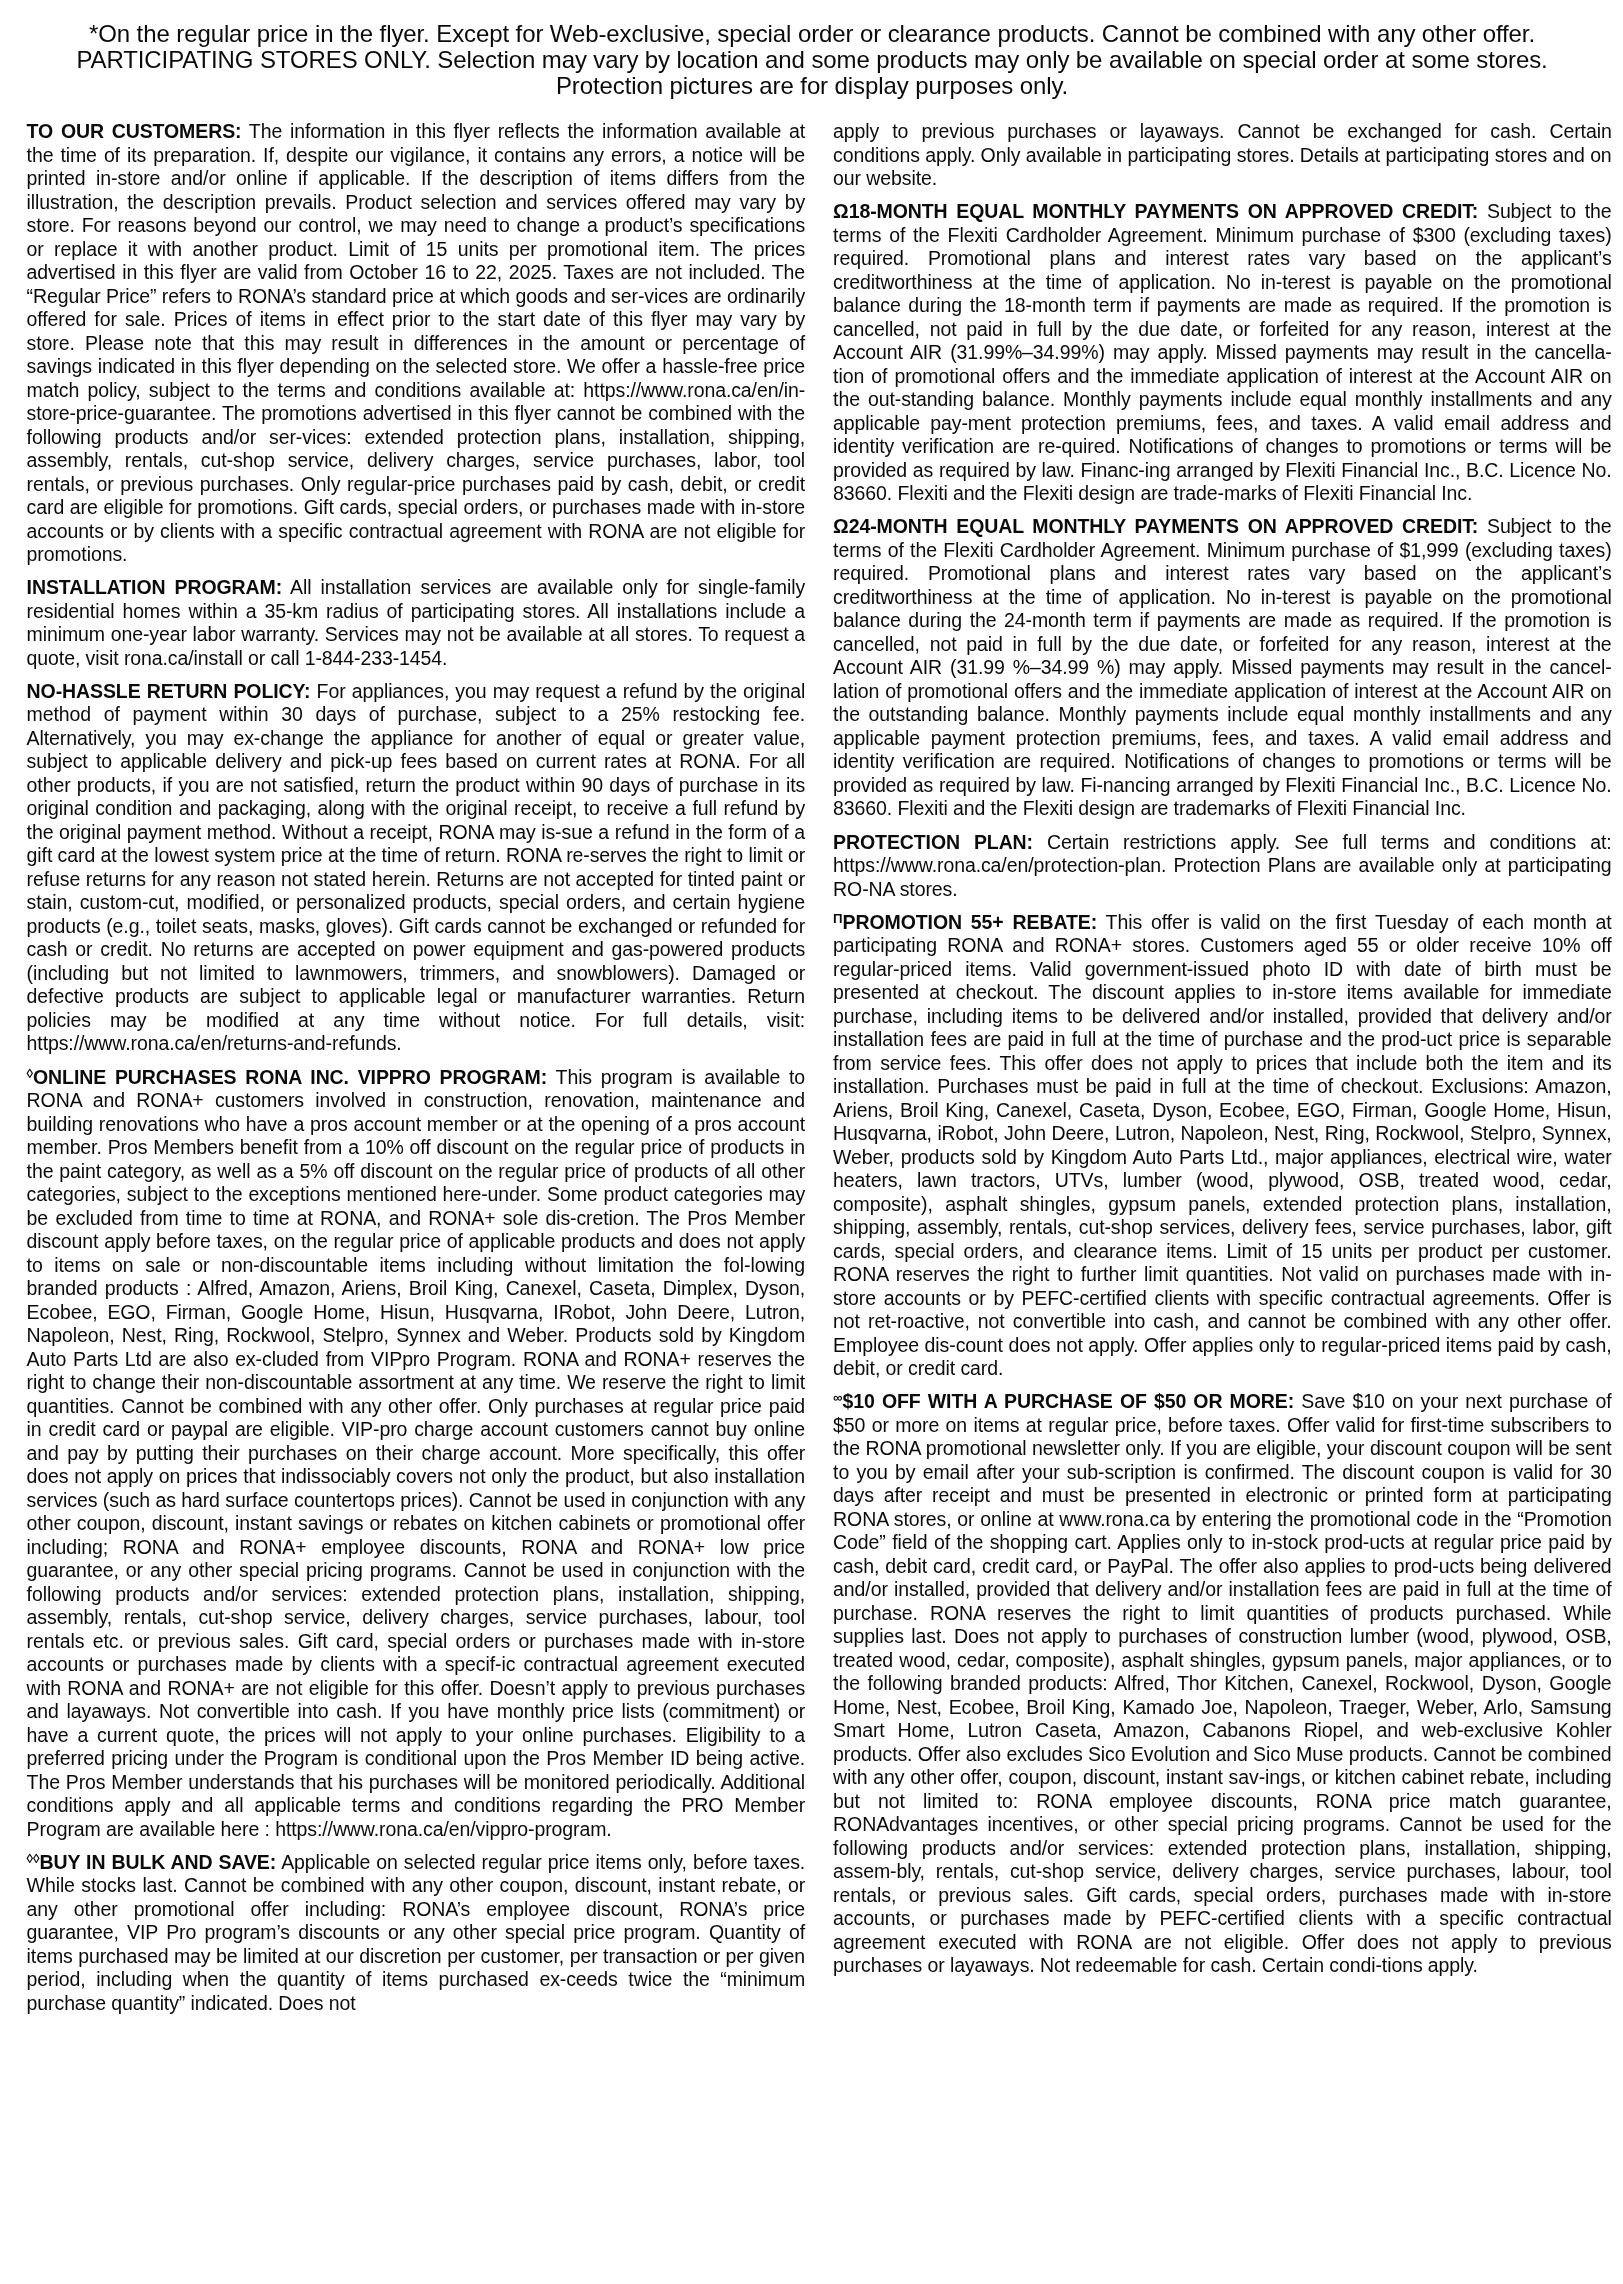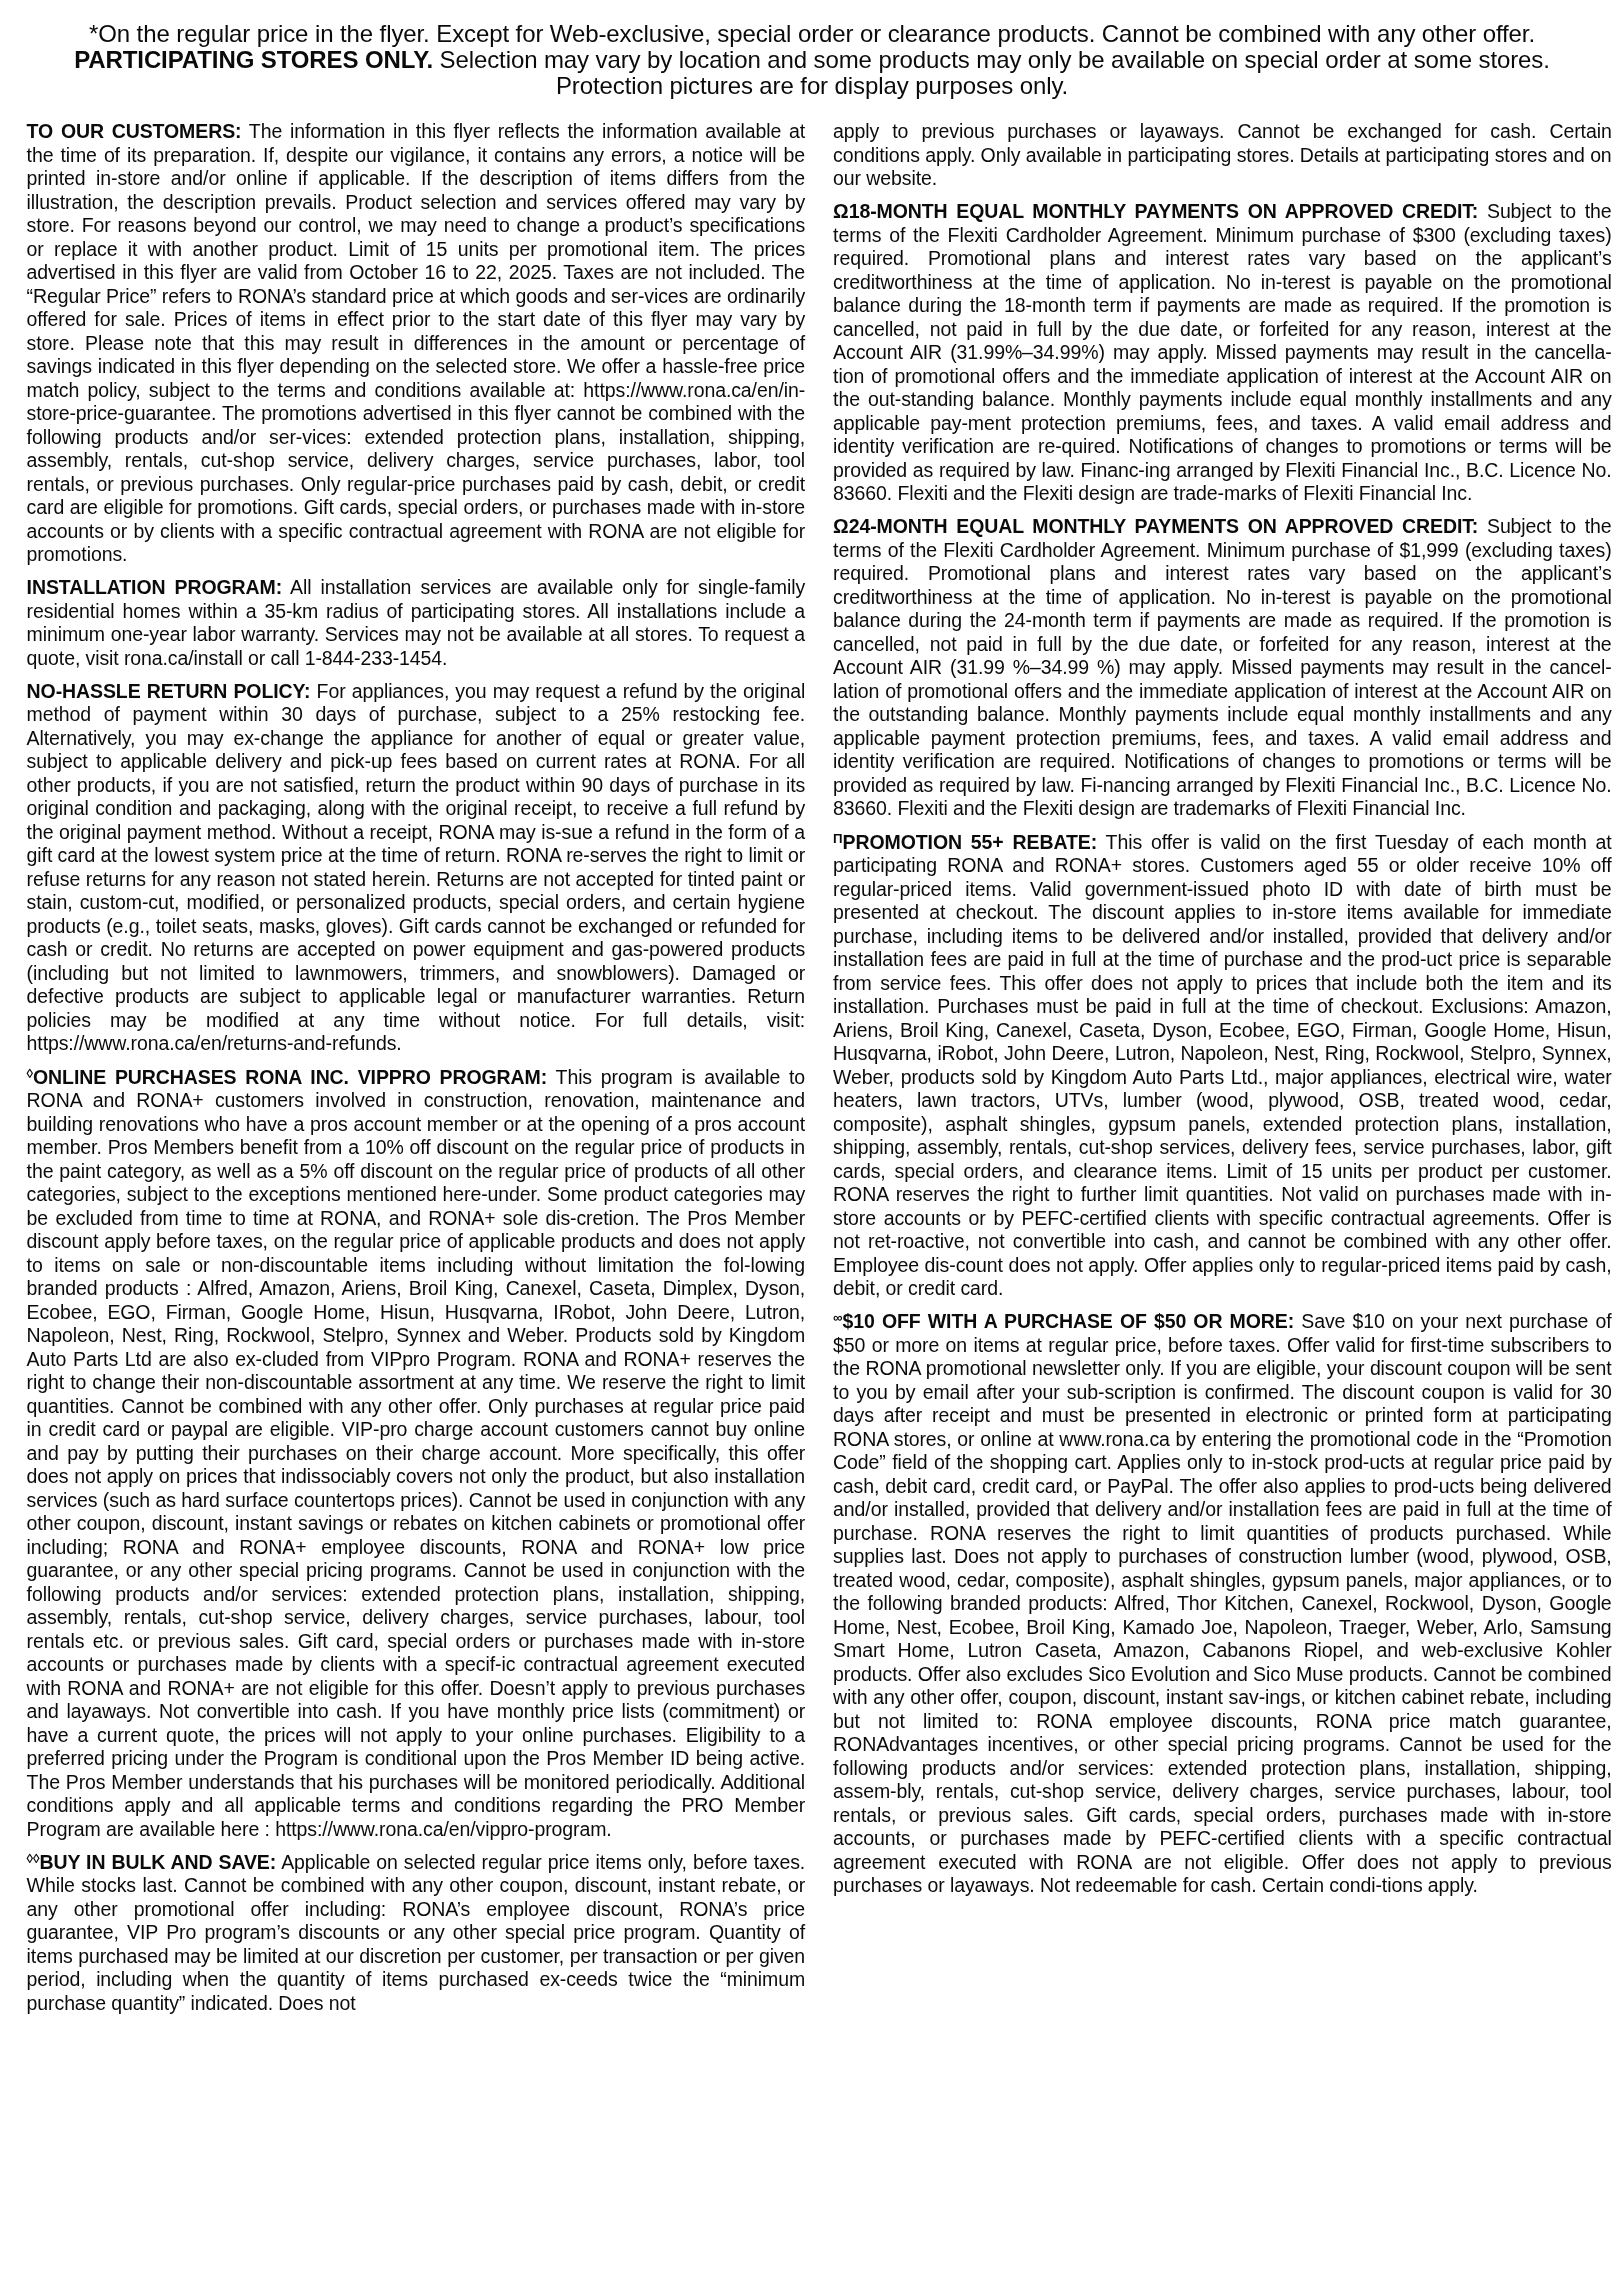"PARTICIPATING STORES ONLY." .notice b { font-weight: 700 -> 400 }
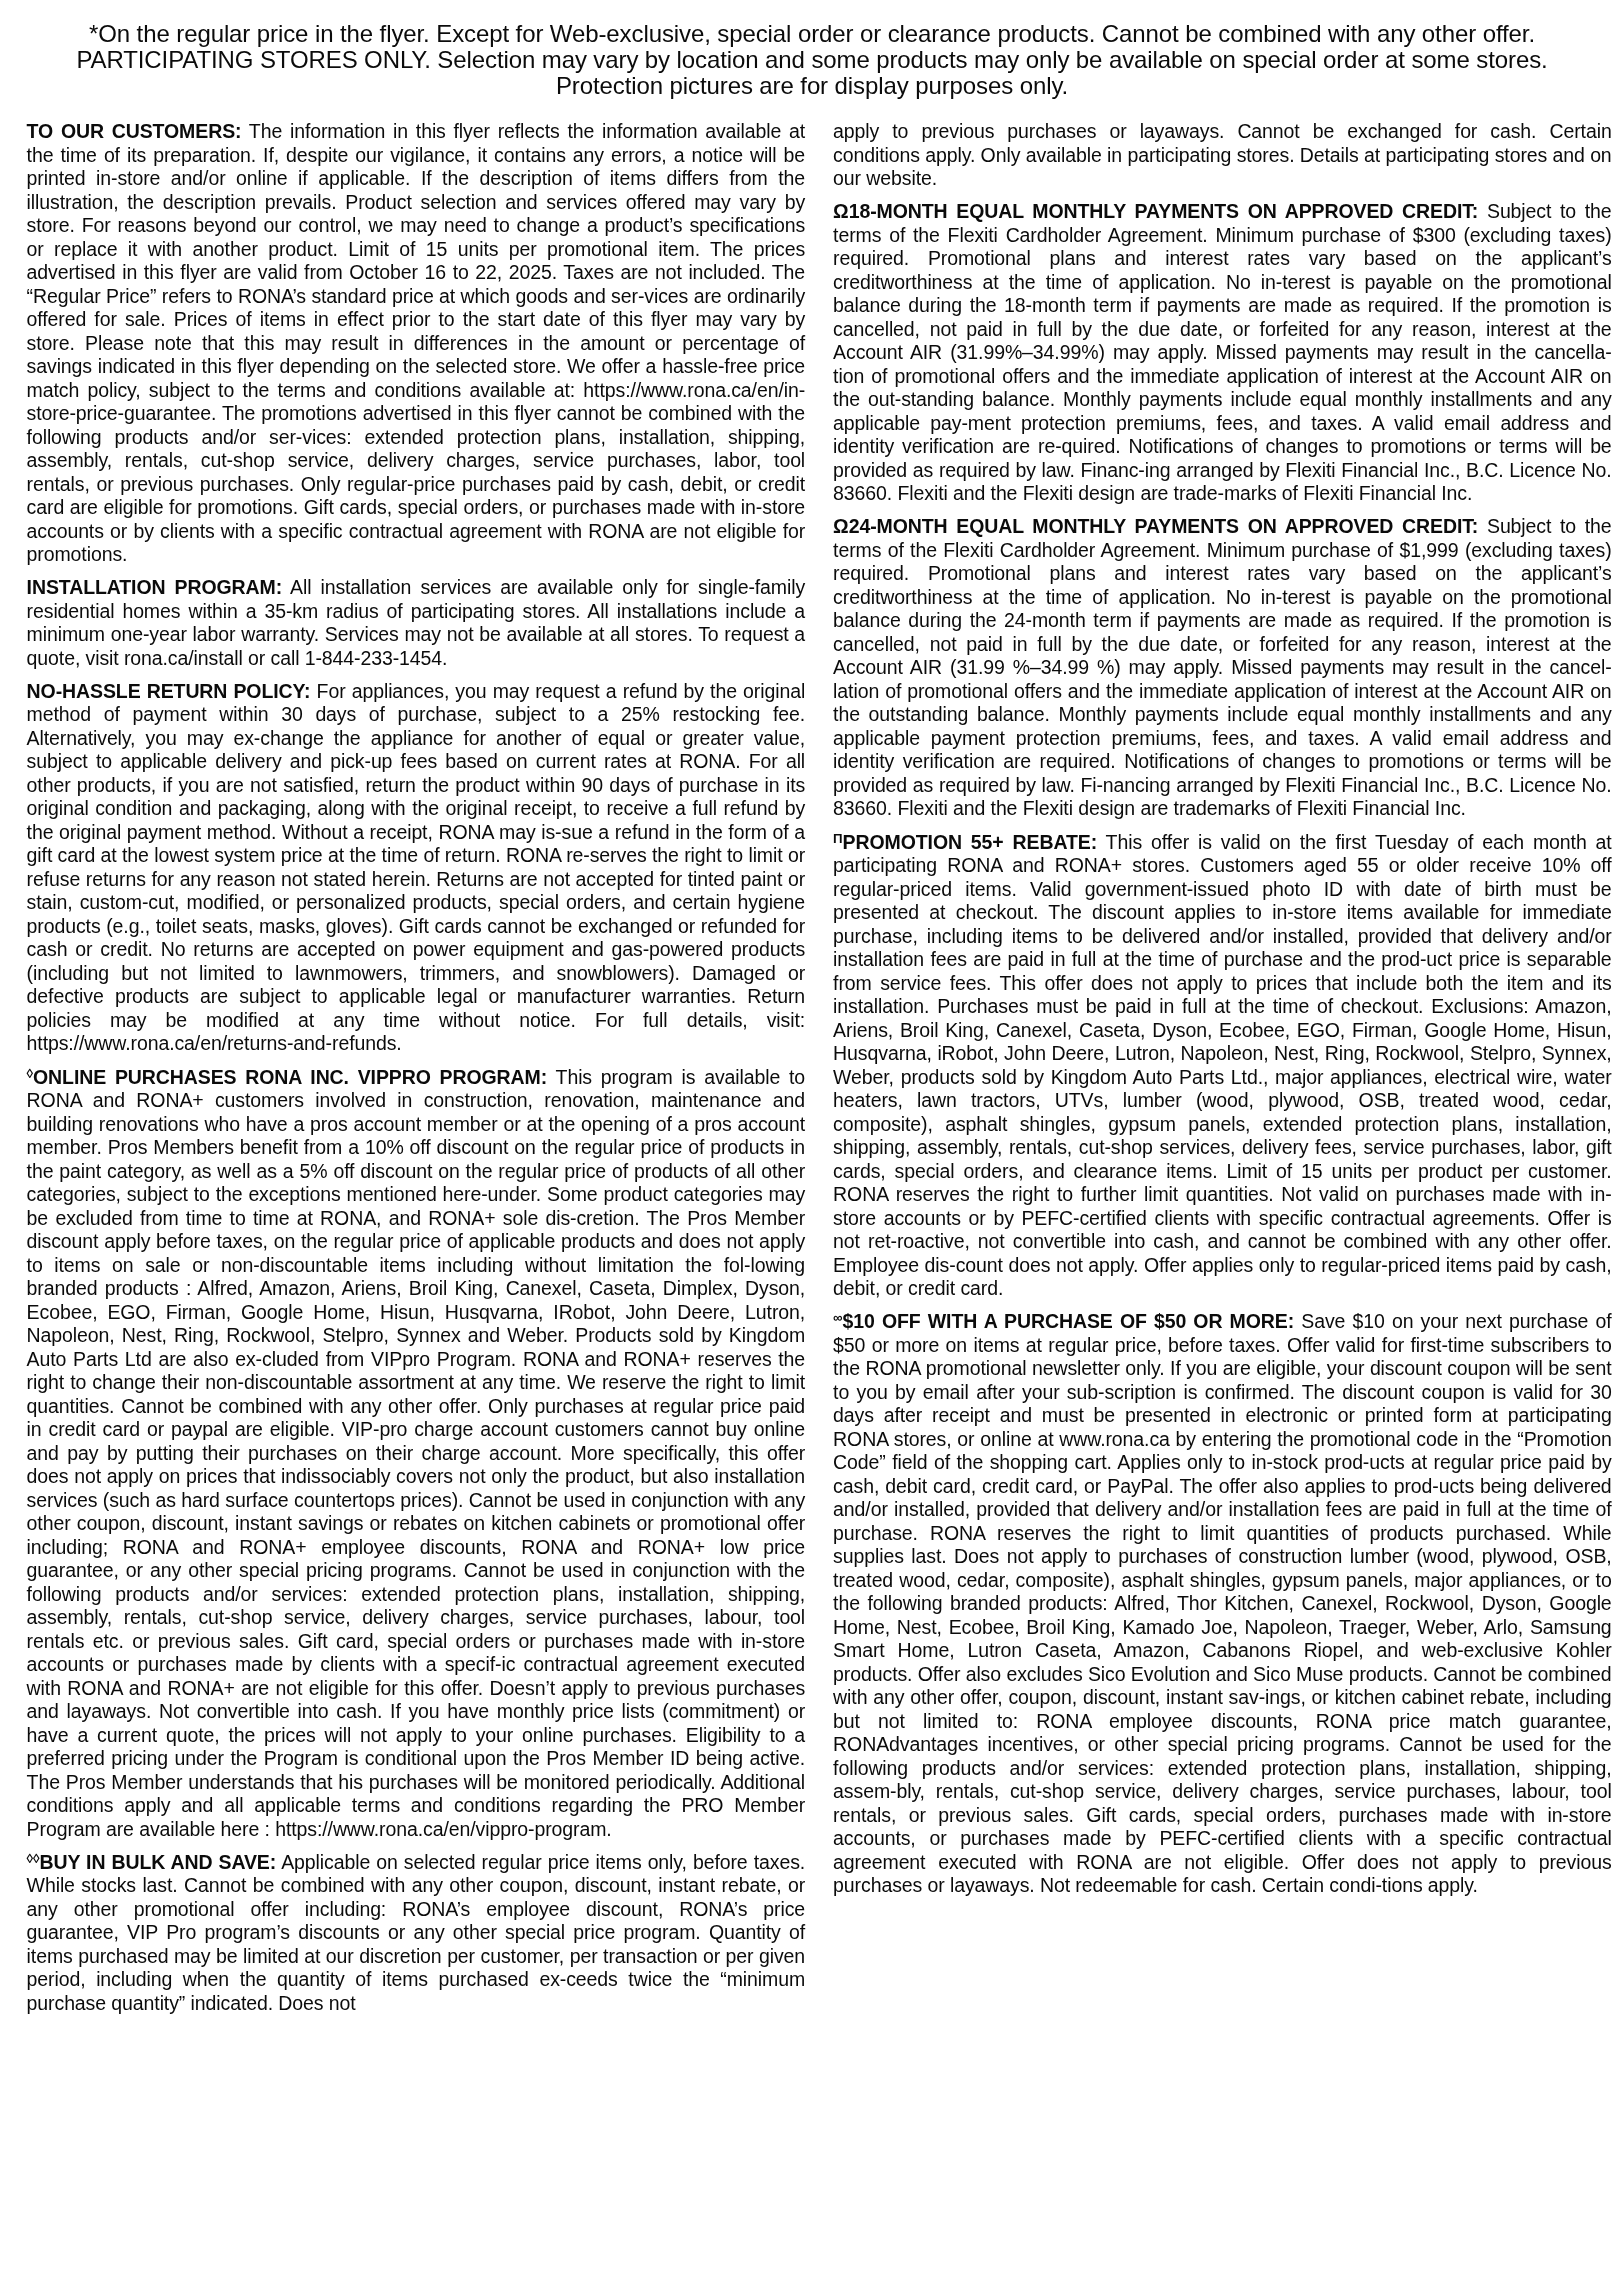"PROTECTION PLAN: Certain restrictions" p { html: none -> <p><b>PROTECTION PLAN:</b> <span>Certain restrictions apply. See full terms and conditions at: https://www.rona.ca/en/protection-plan. Protection Plans are available only at participating RO-NA stores.</span></p> }
